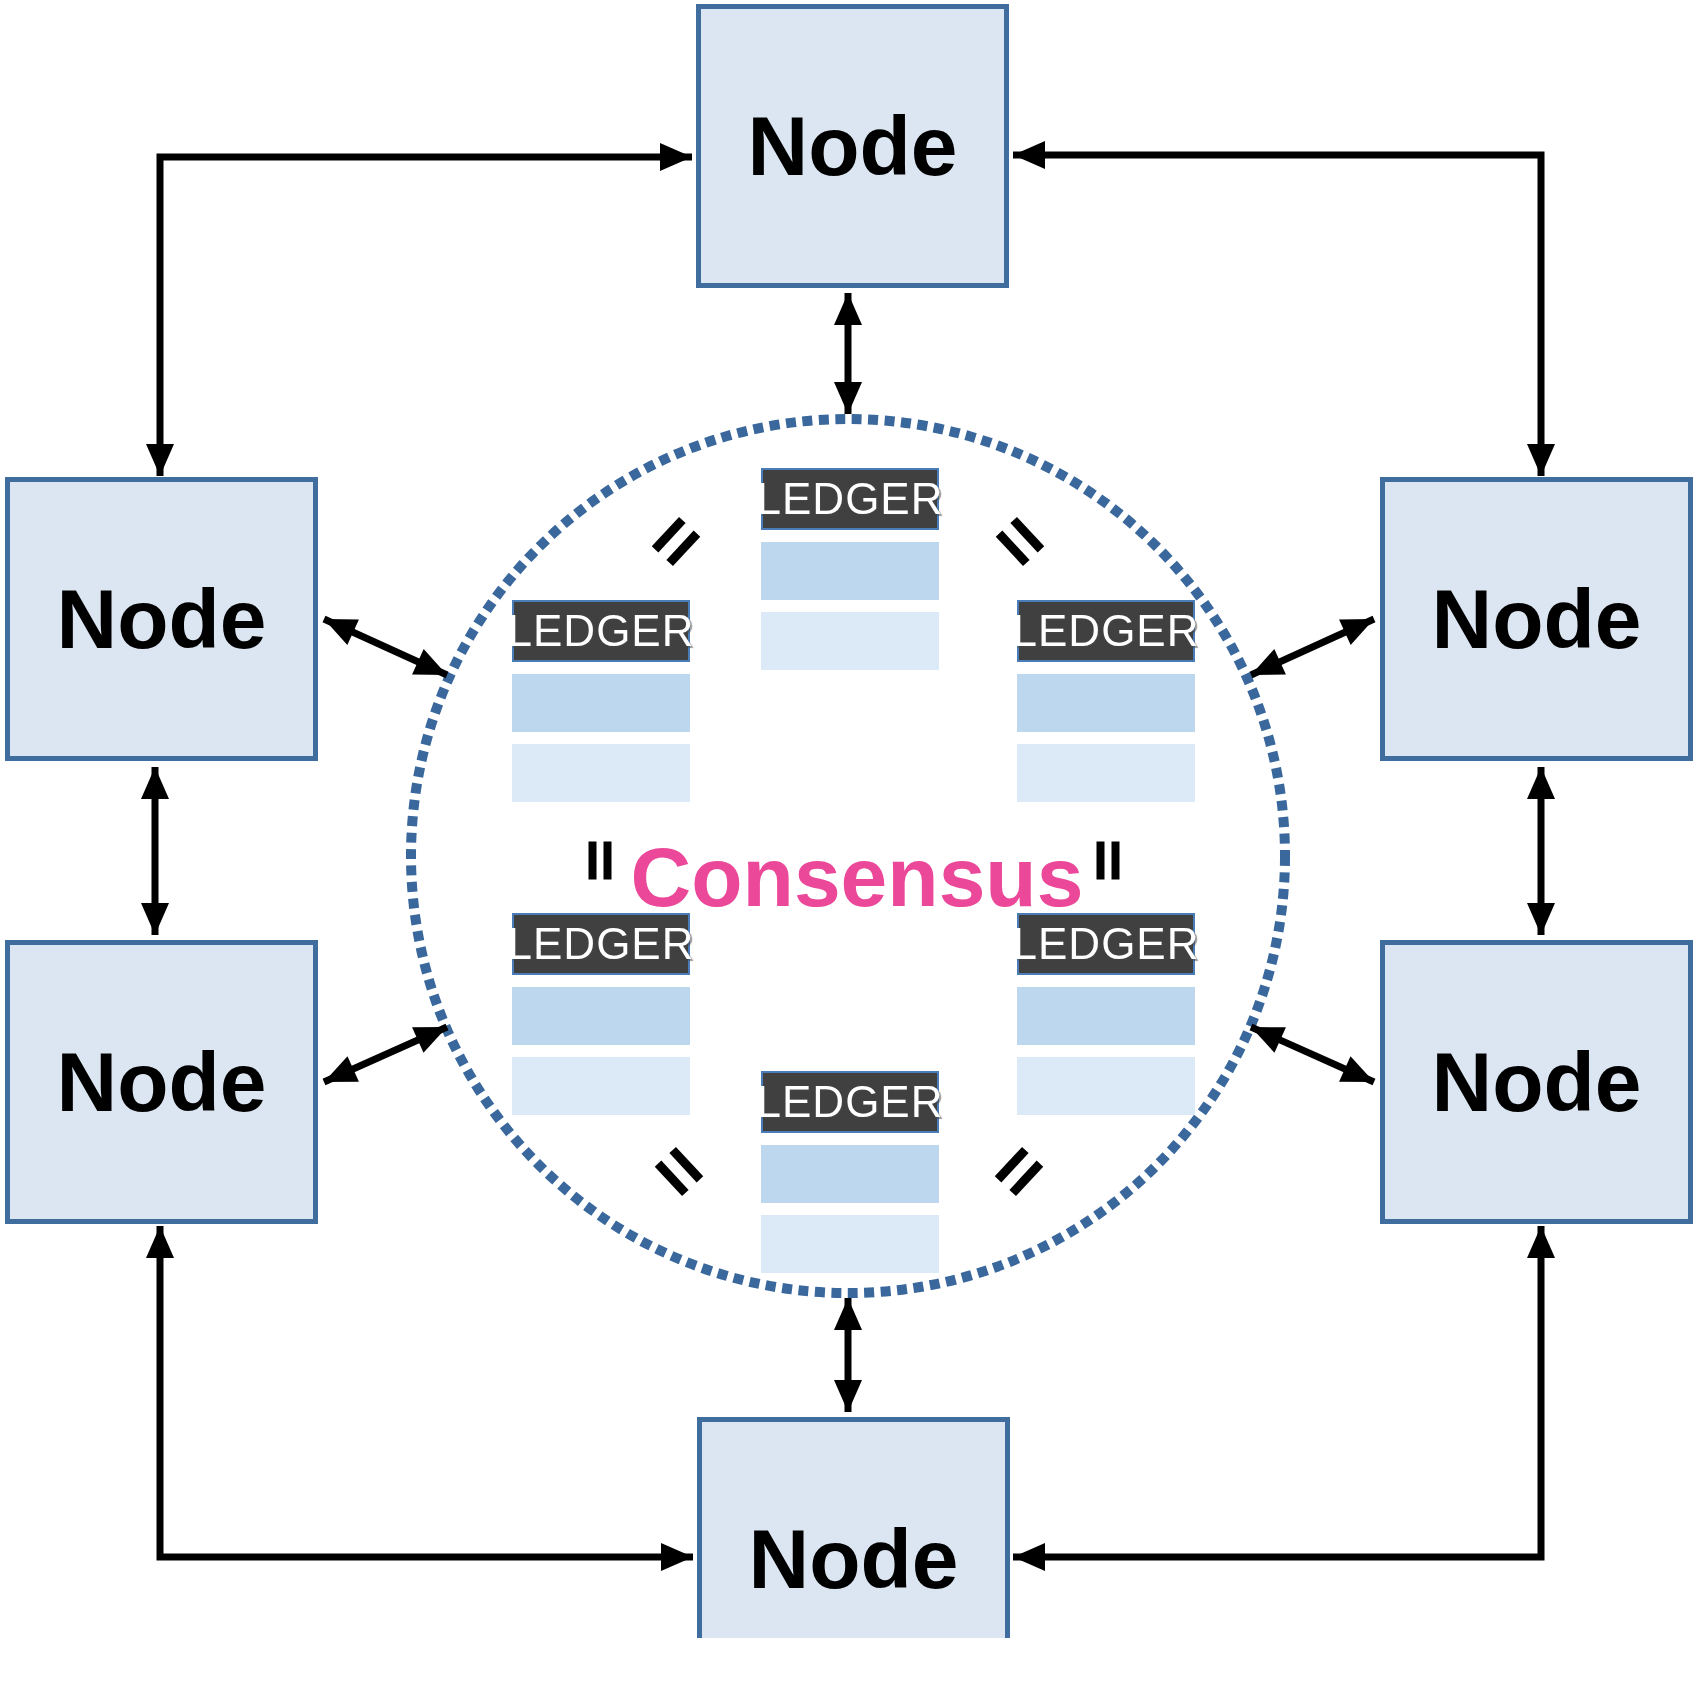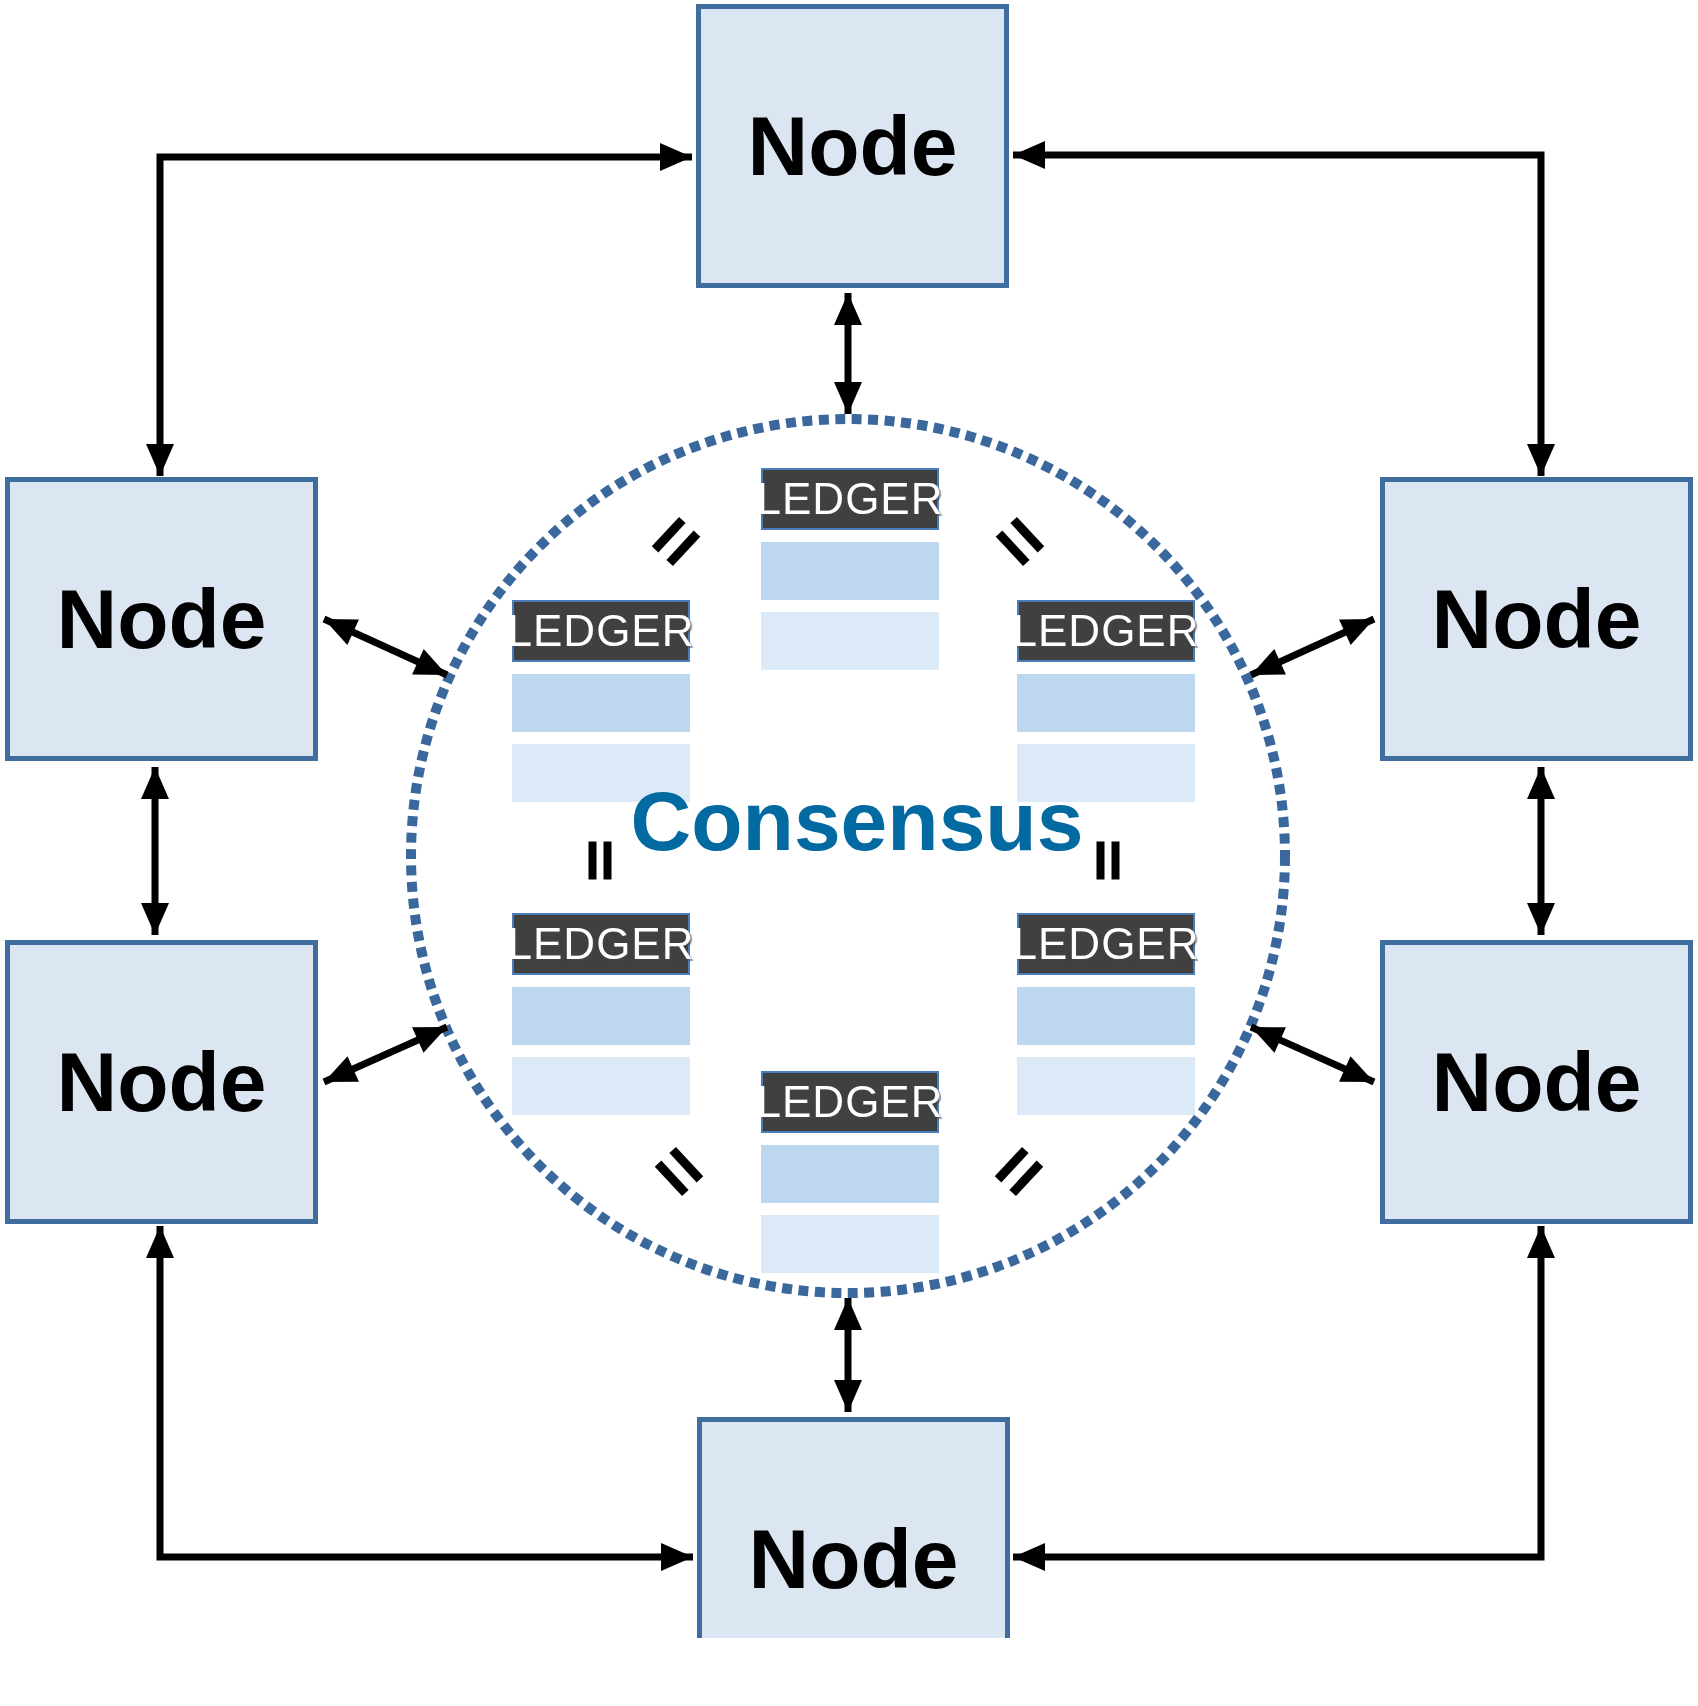"Consensus" .consensus { color: #0369a1 -> #ec4899; top: 777px -> 833px }
